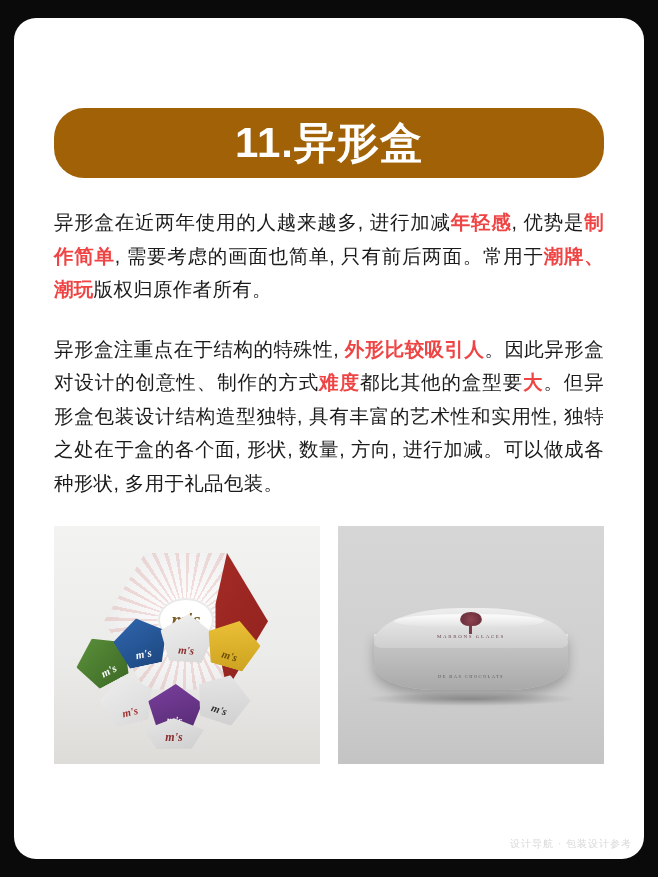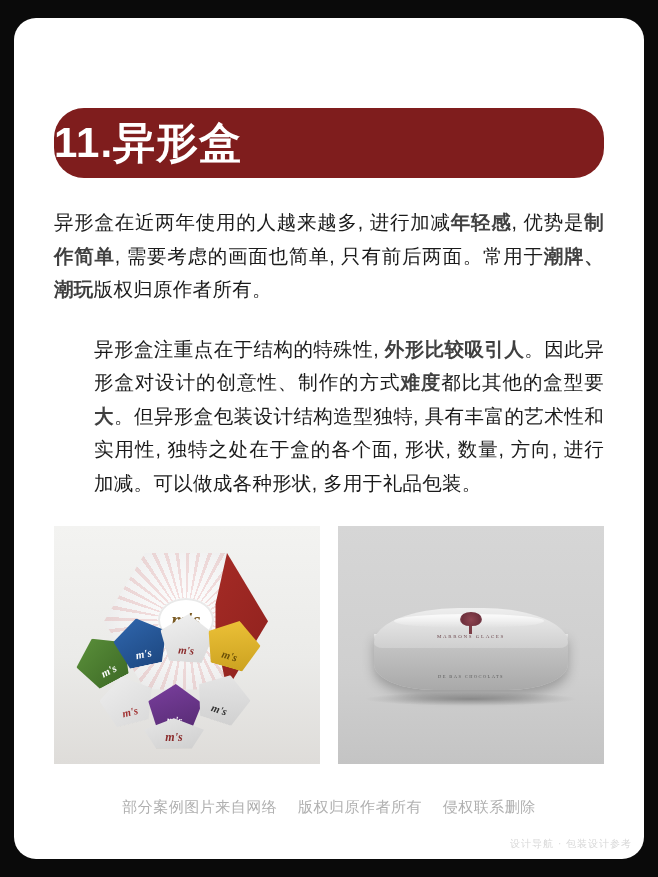"11.异形盒" .title-bar { background: #7f1d1d -> #a16207; justify-content: flex-start -> center }
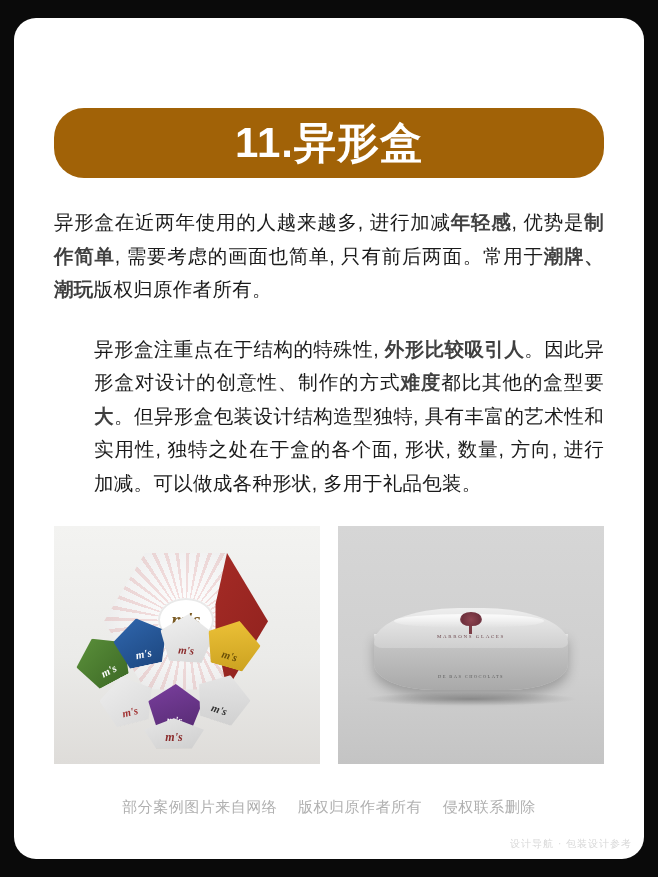"年轻感" .b { color: #404040 -> #ef4444 }
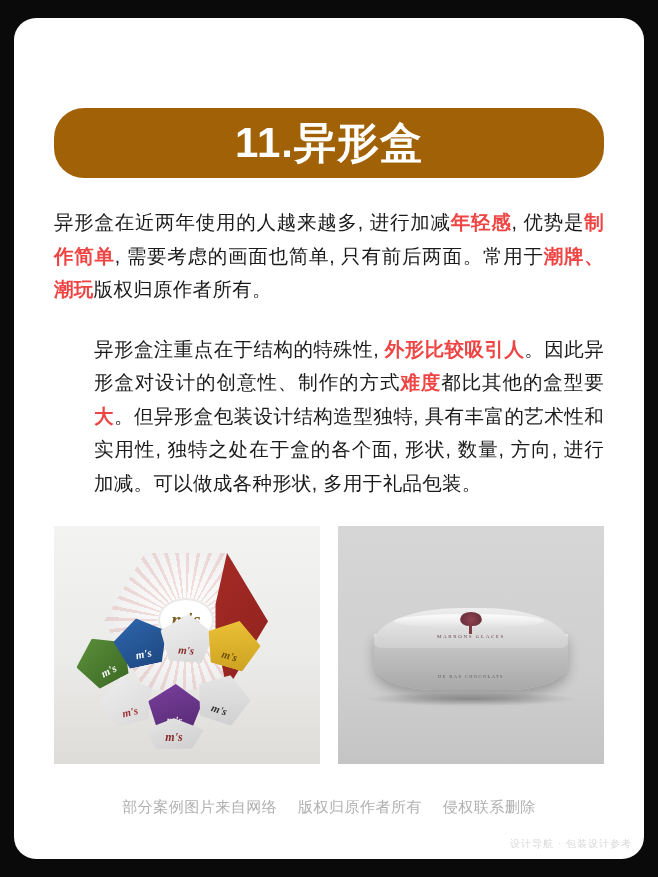"异形盒注重点在于结构的特殊性," .para.second { margin-left: 40px -> none }
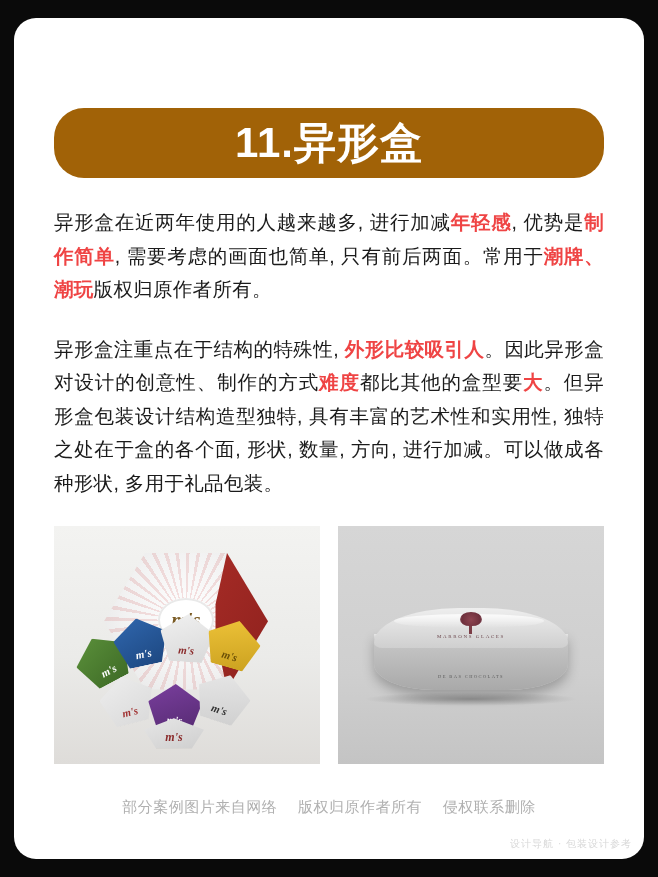"部分案例图片来自网络 版权归原作者所有 侵权联系删除" div.footnote { html: <div> <span>部分案例图片来自网络</span> <span>版权归原作者所有</span> <span>侵权联系删除</span> </div> -> none }
